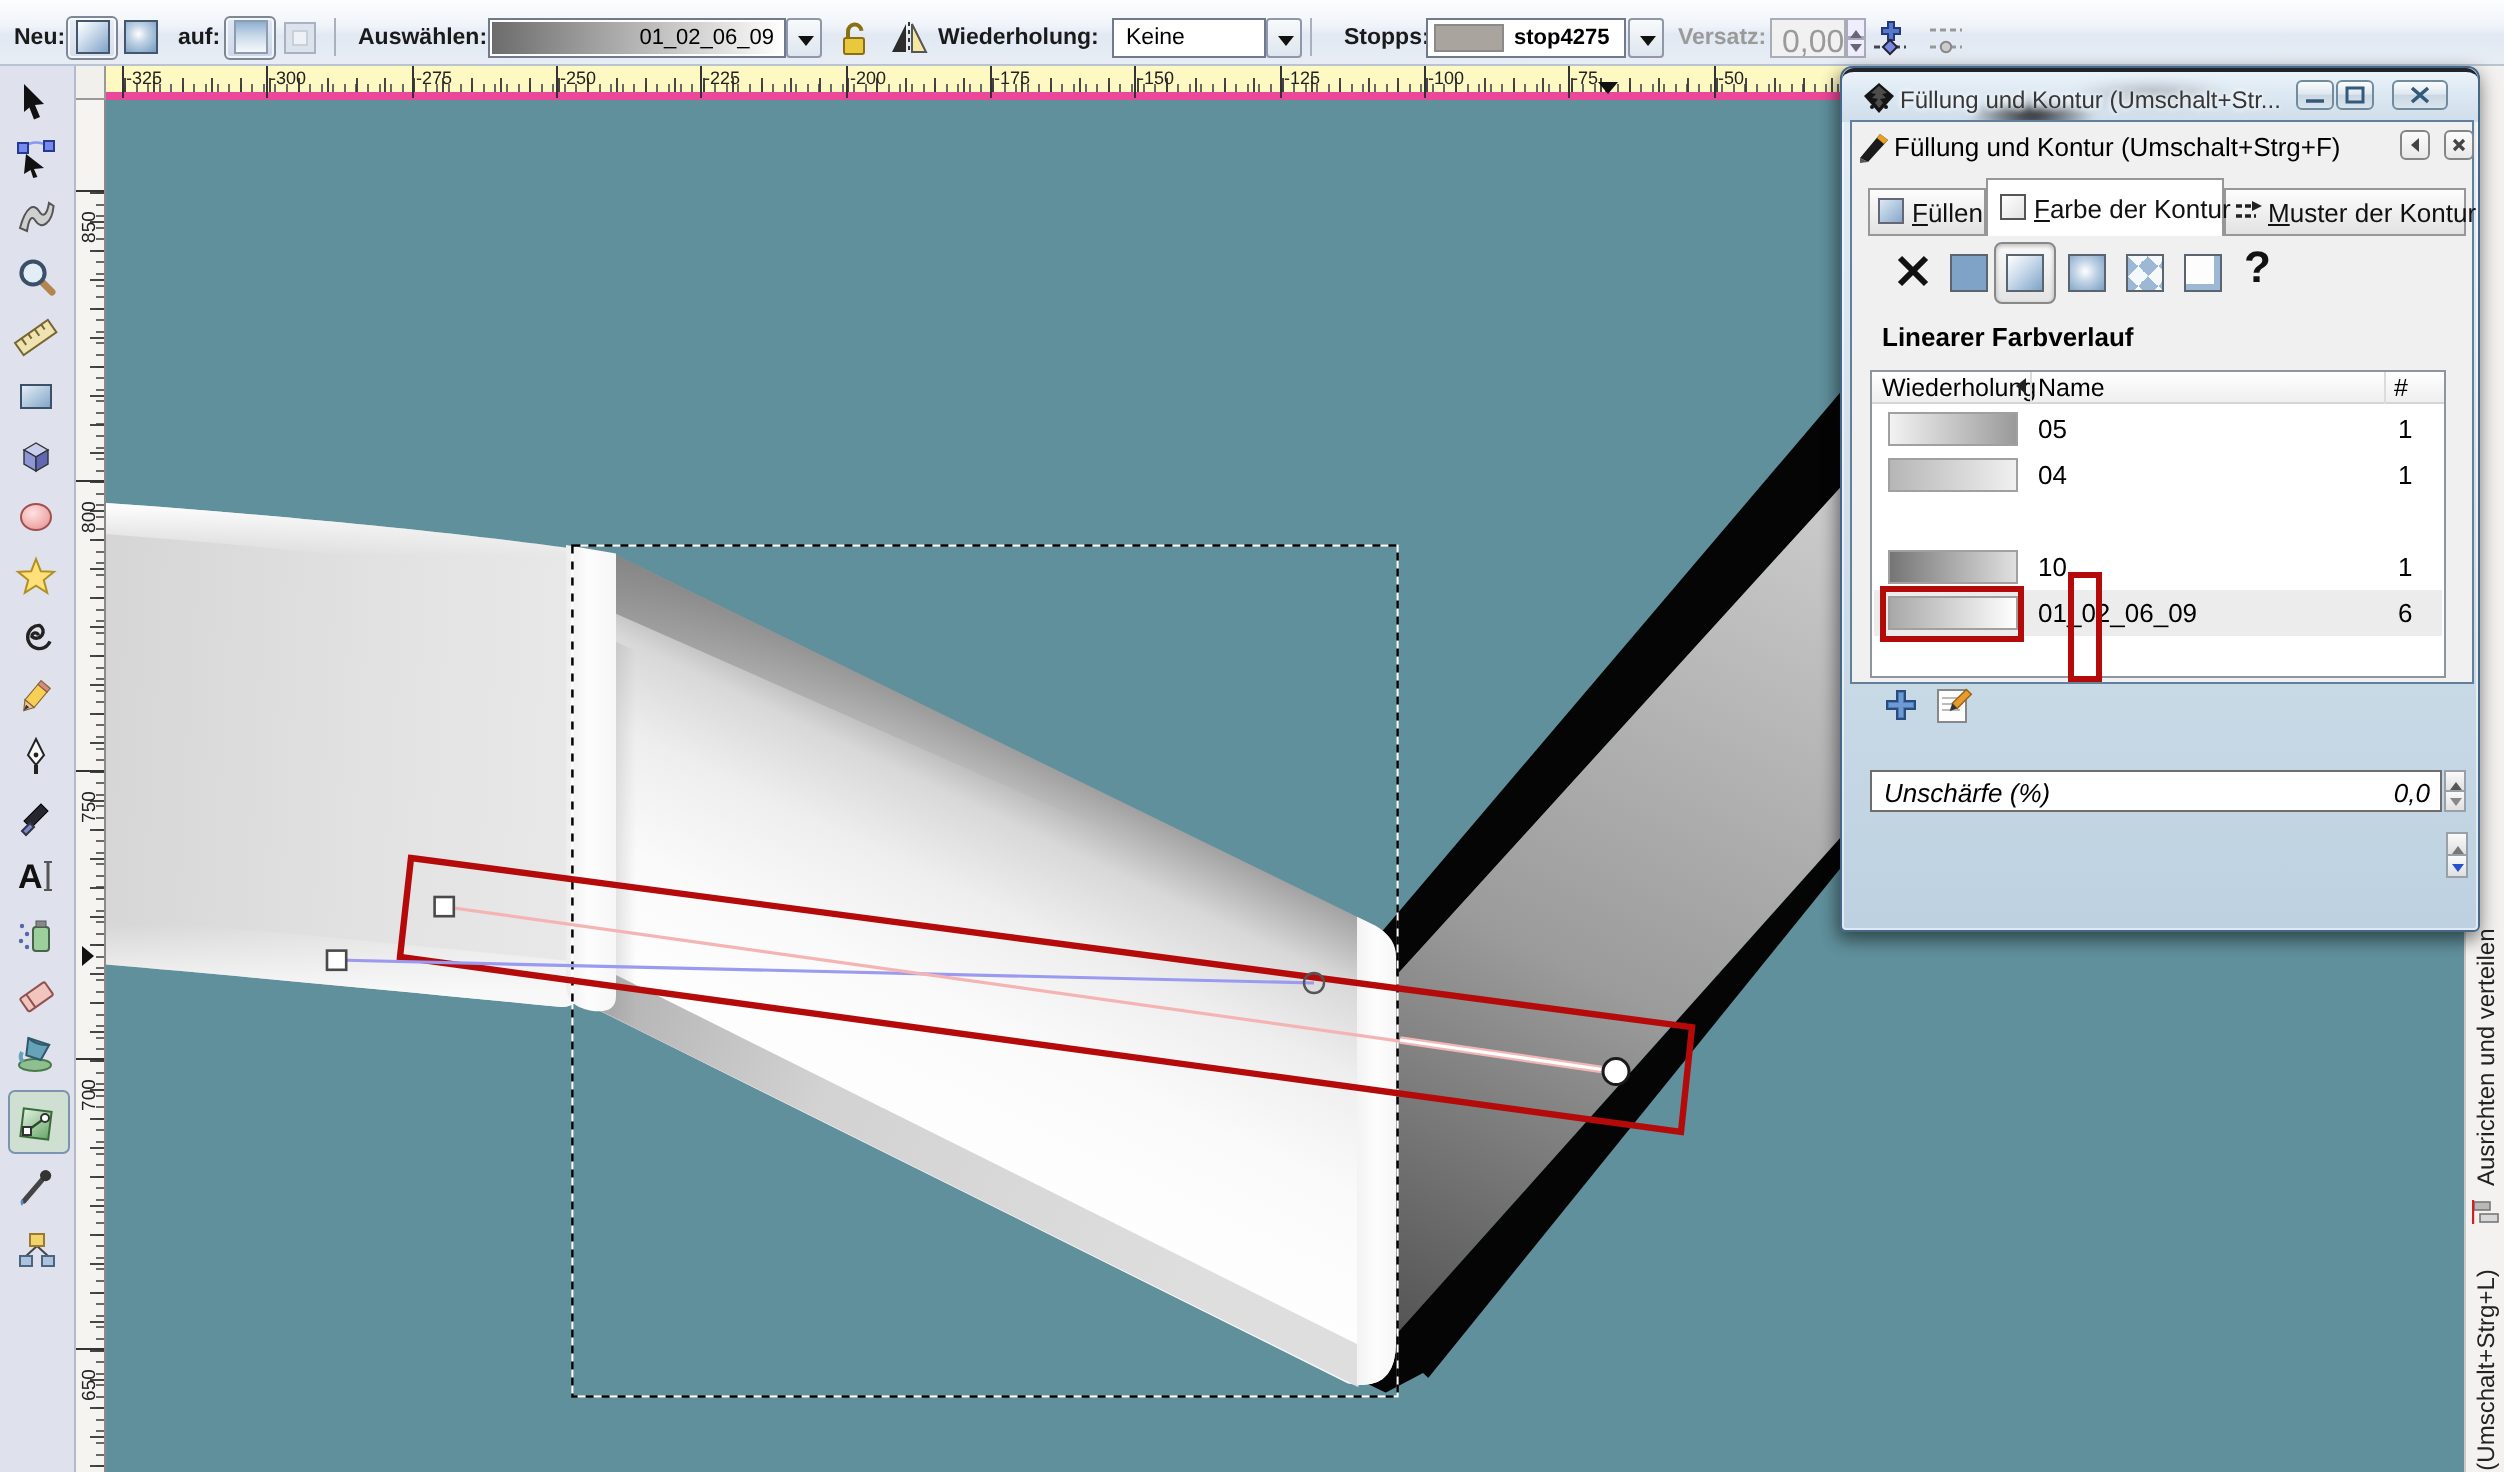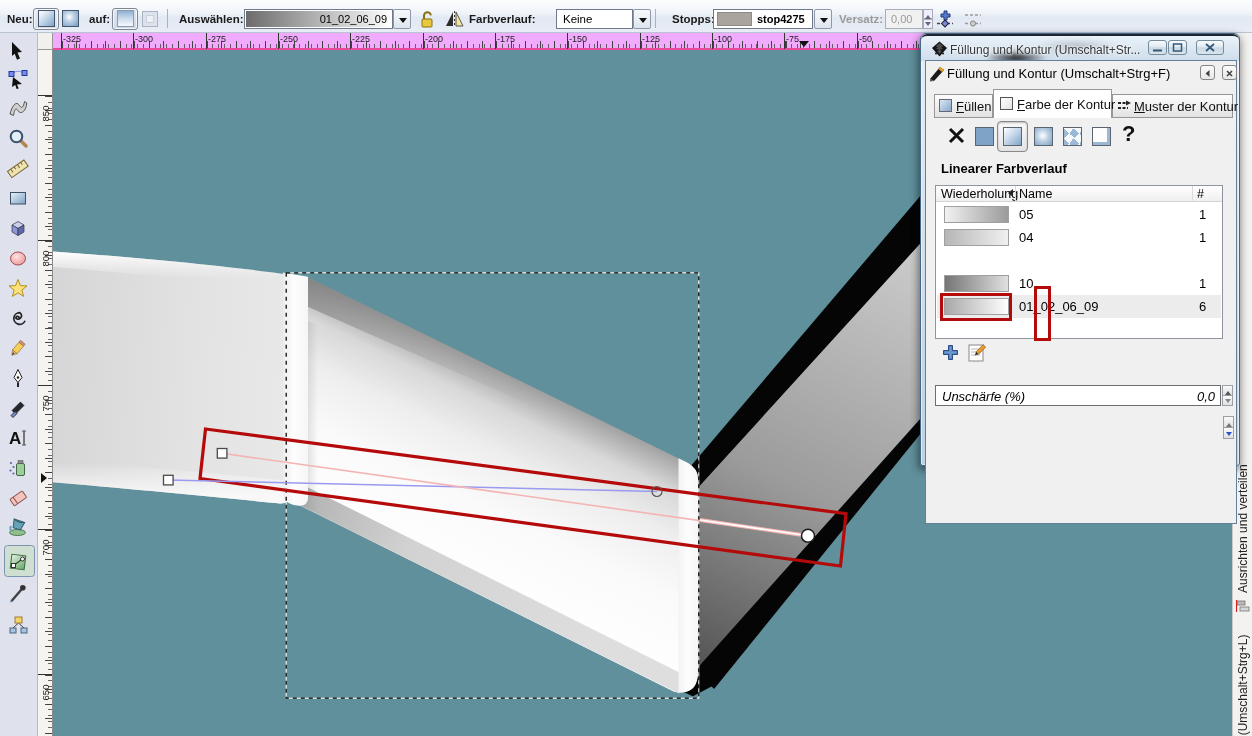"Farbverlauf:" div.lbl { text: Farbverlauf -> Wiederholung }
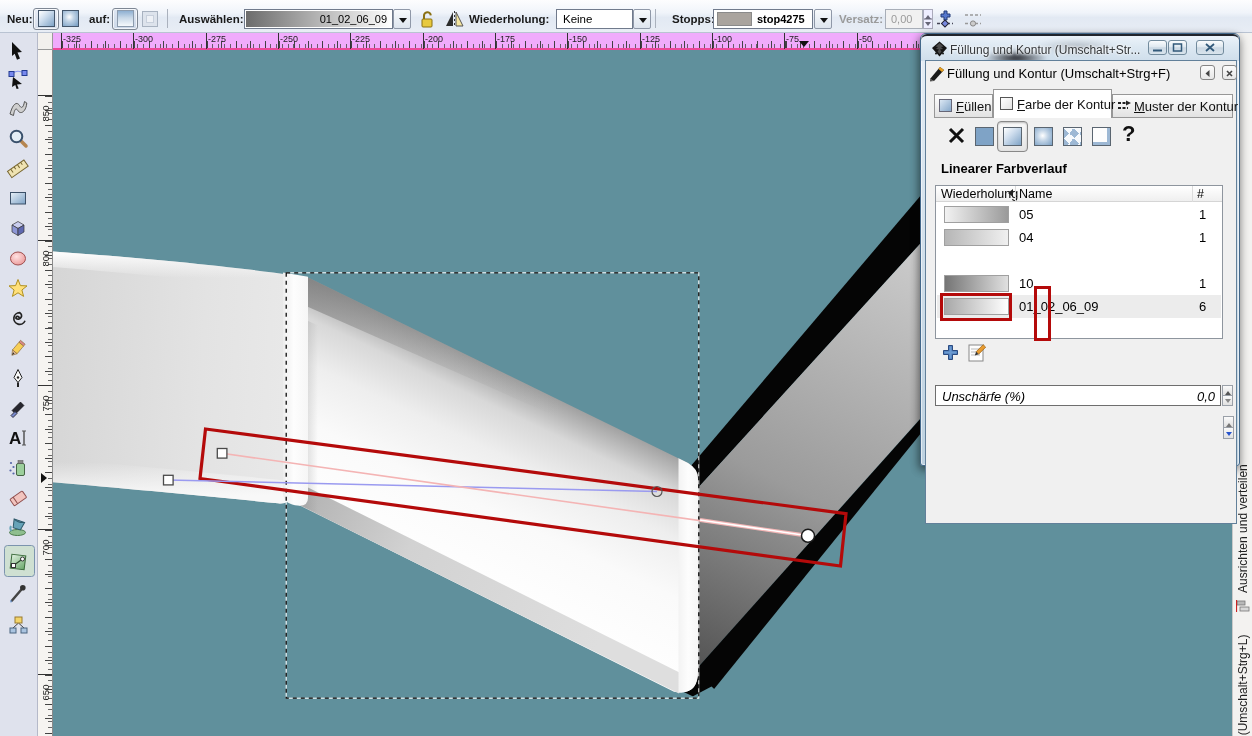"0,00" div { font-size: 11px -> 16px }
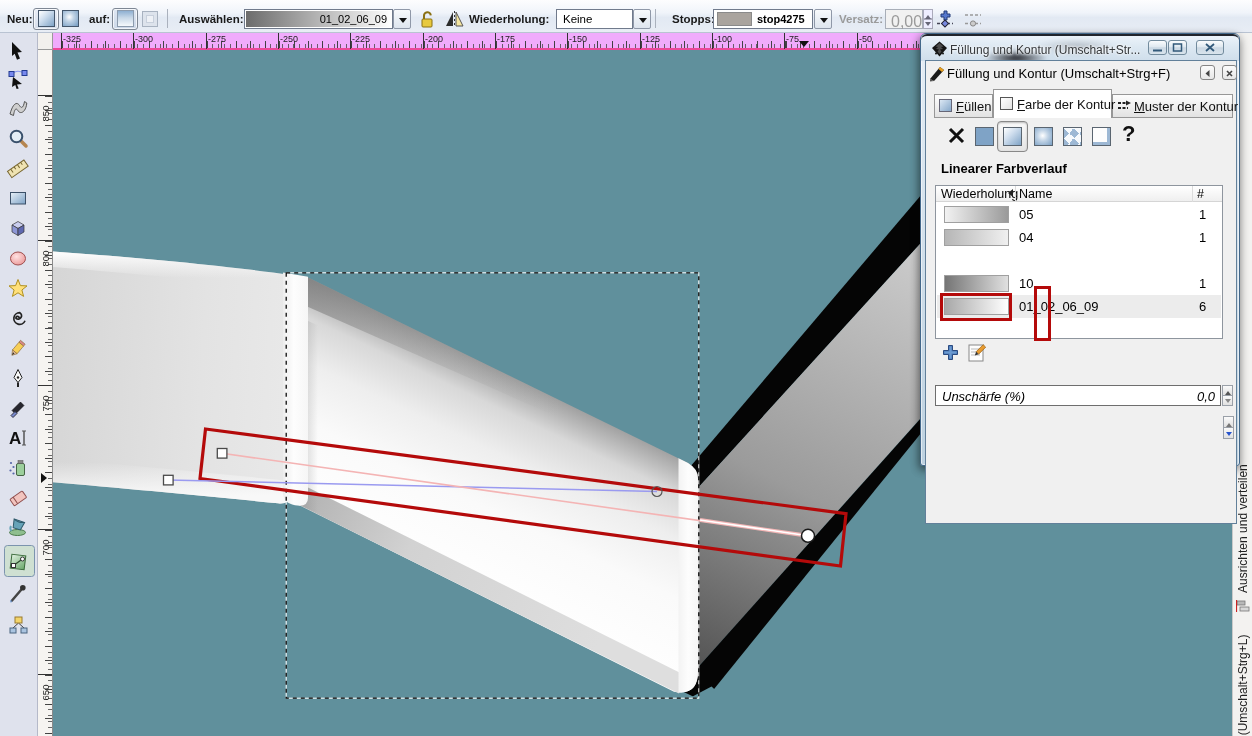"-325" #hruler { background: #f0abfc -> #fef9c3; border-bottom: 2px solid #ec4899 -> 4px solid #ec4899 }
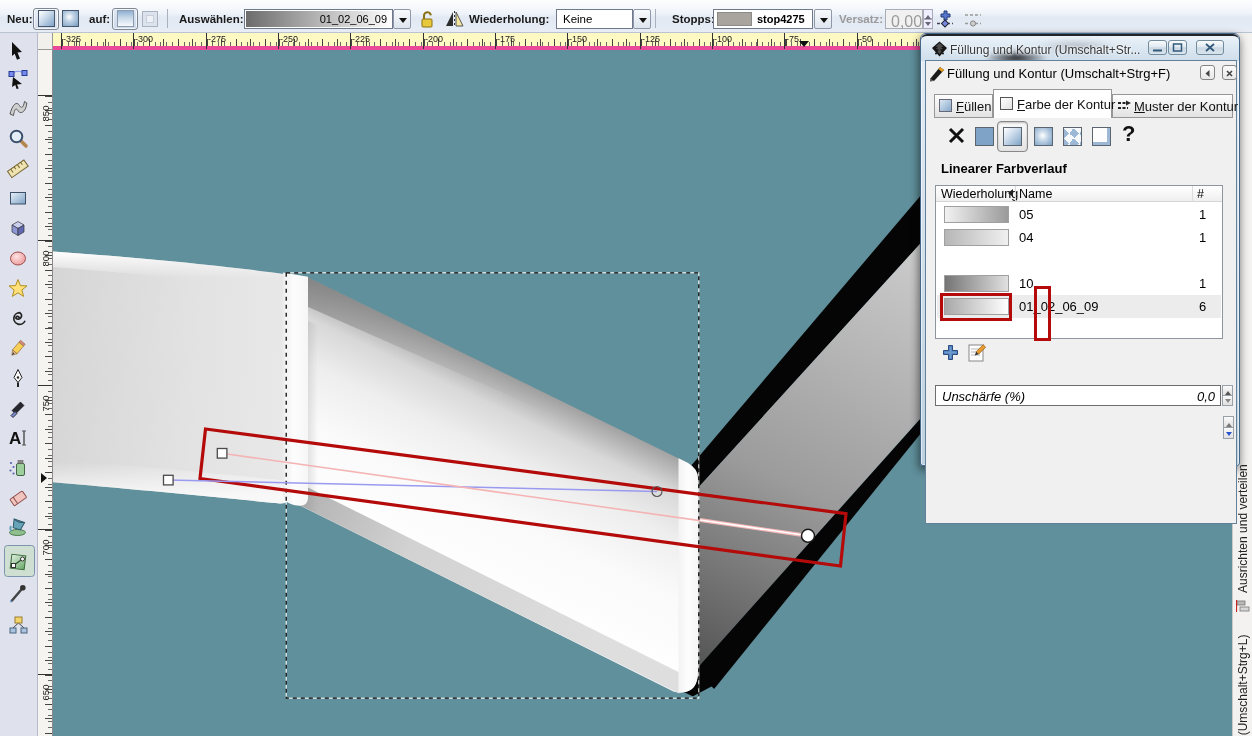"Füllung und Kontur (Umschalt+Strg+F)" #dlg-client { height: 464px -> 282px }
